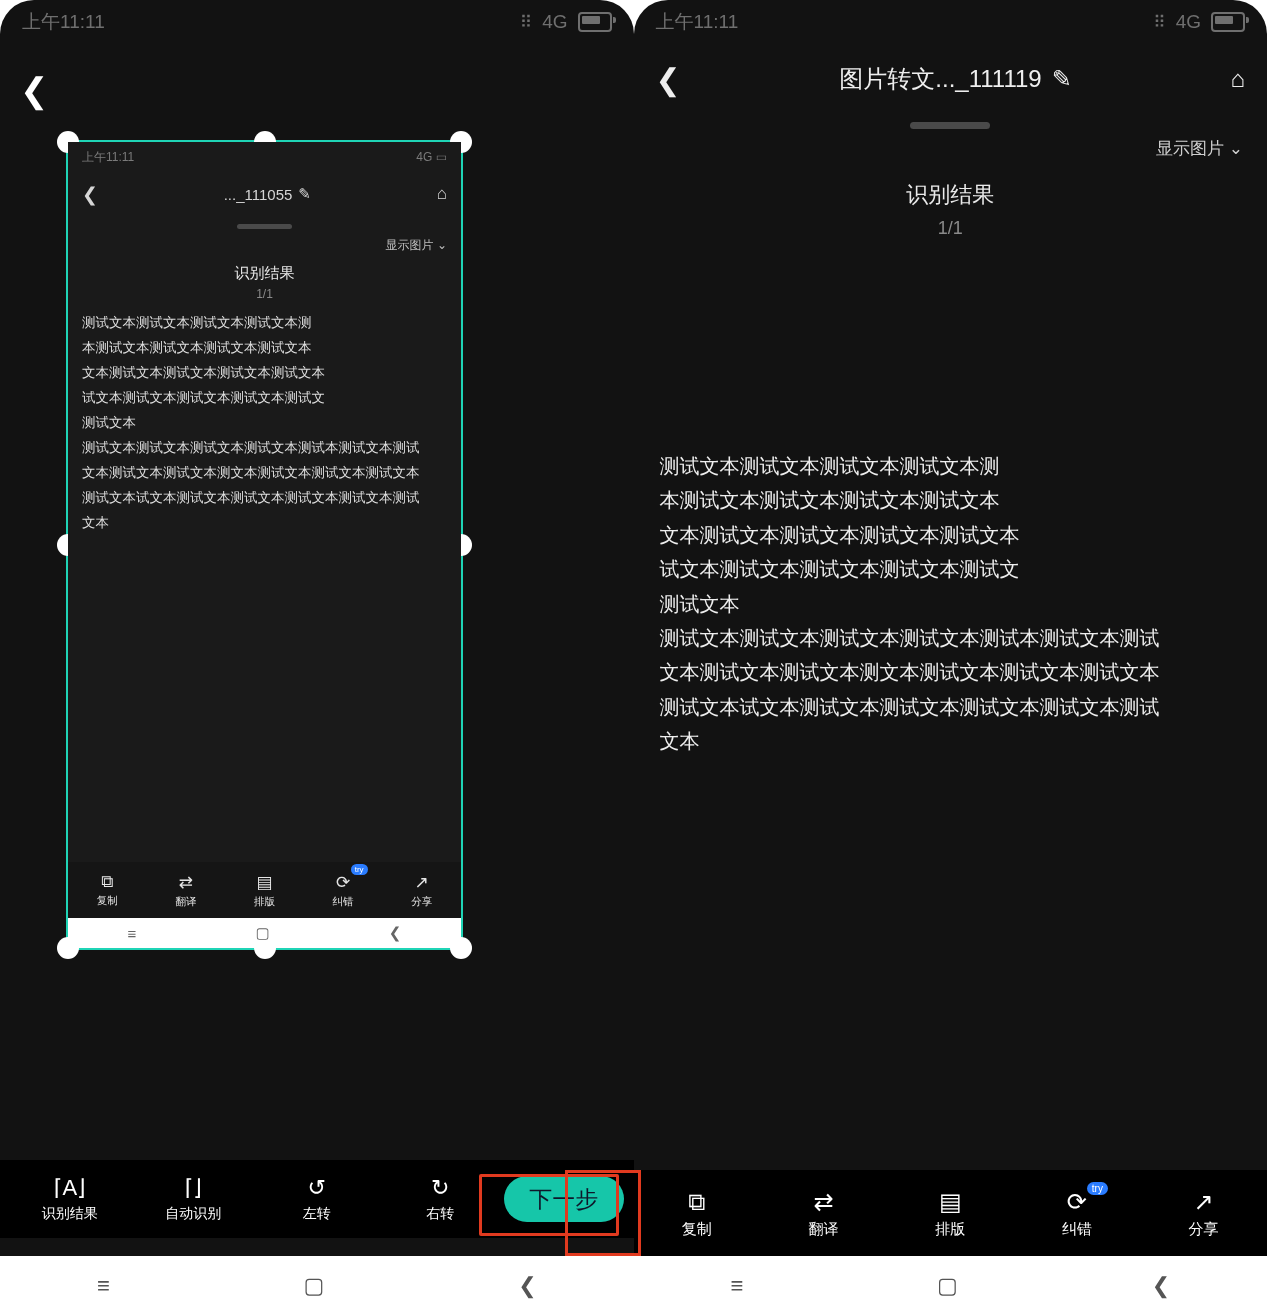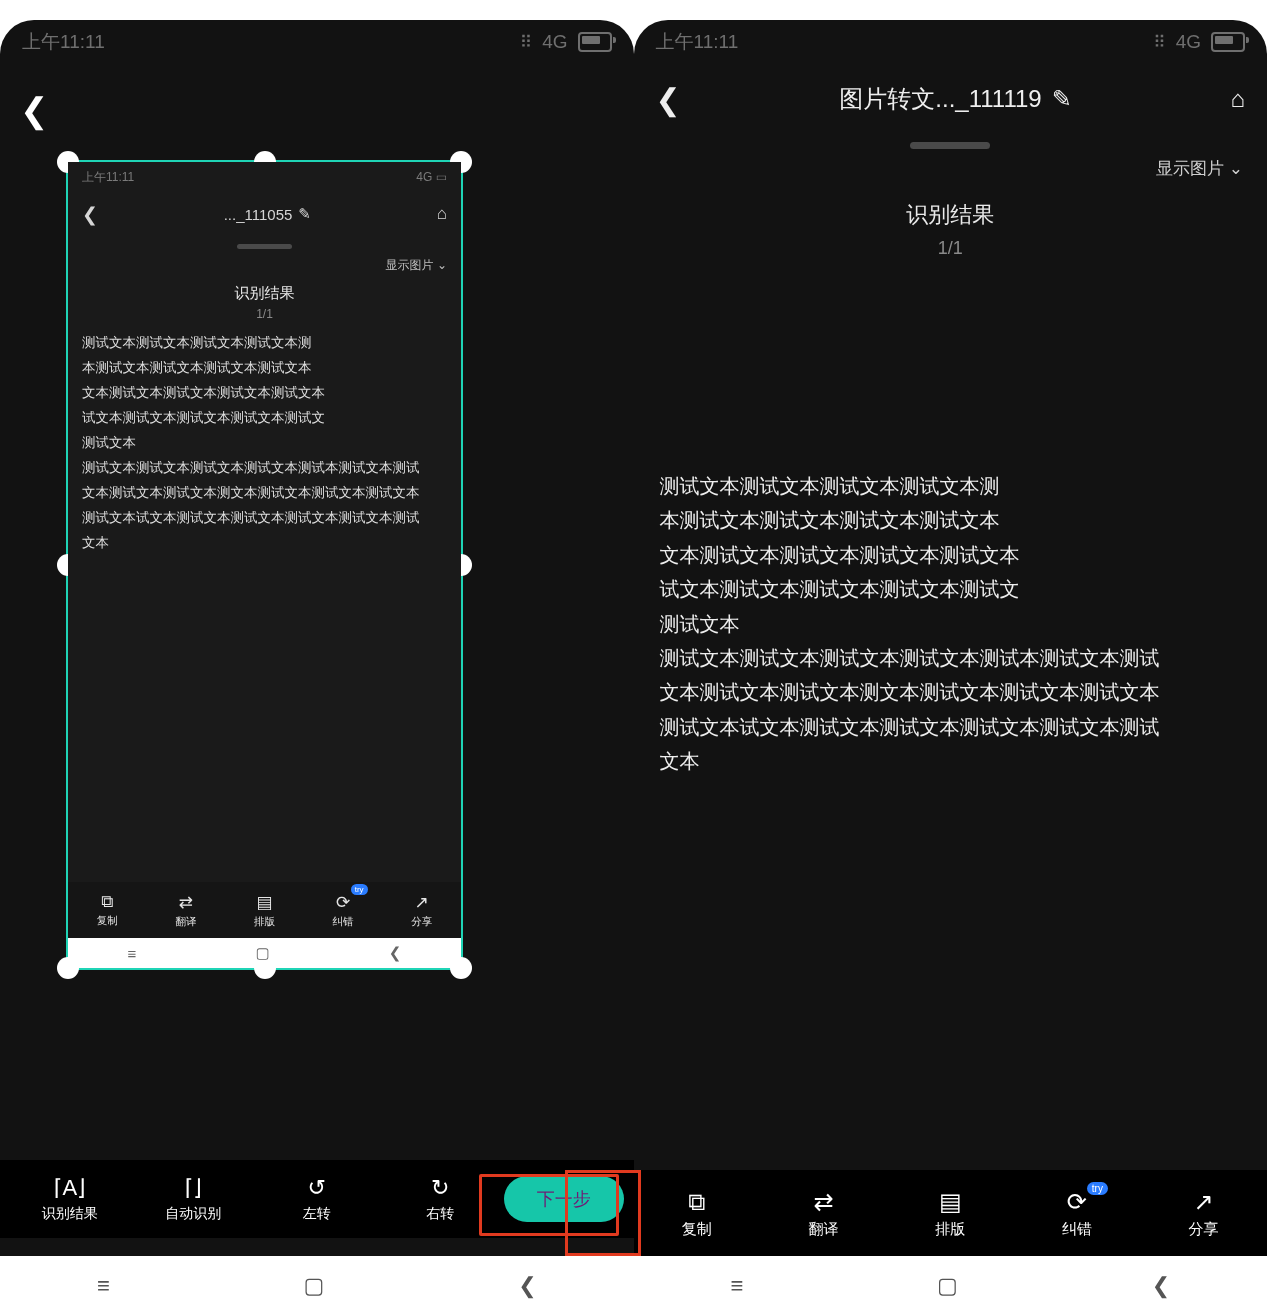"上午11:11" .phone { margin-top: 20px -> none }
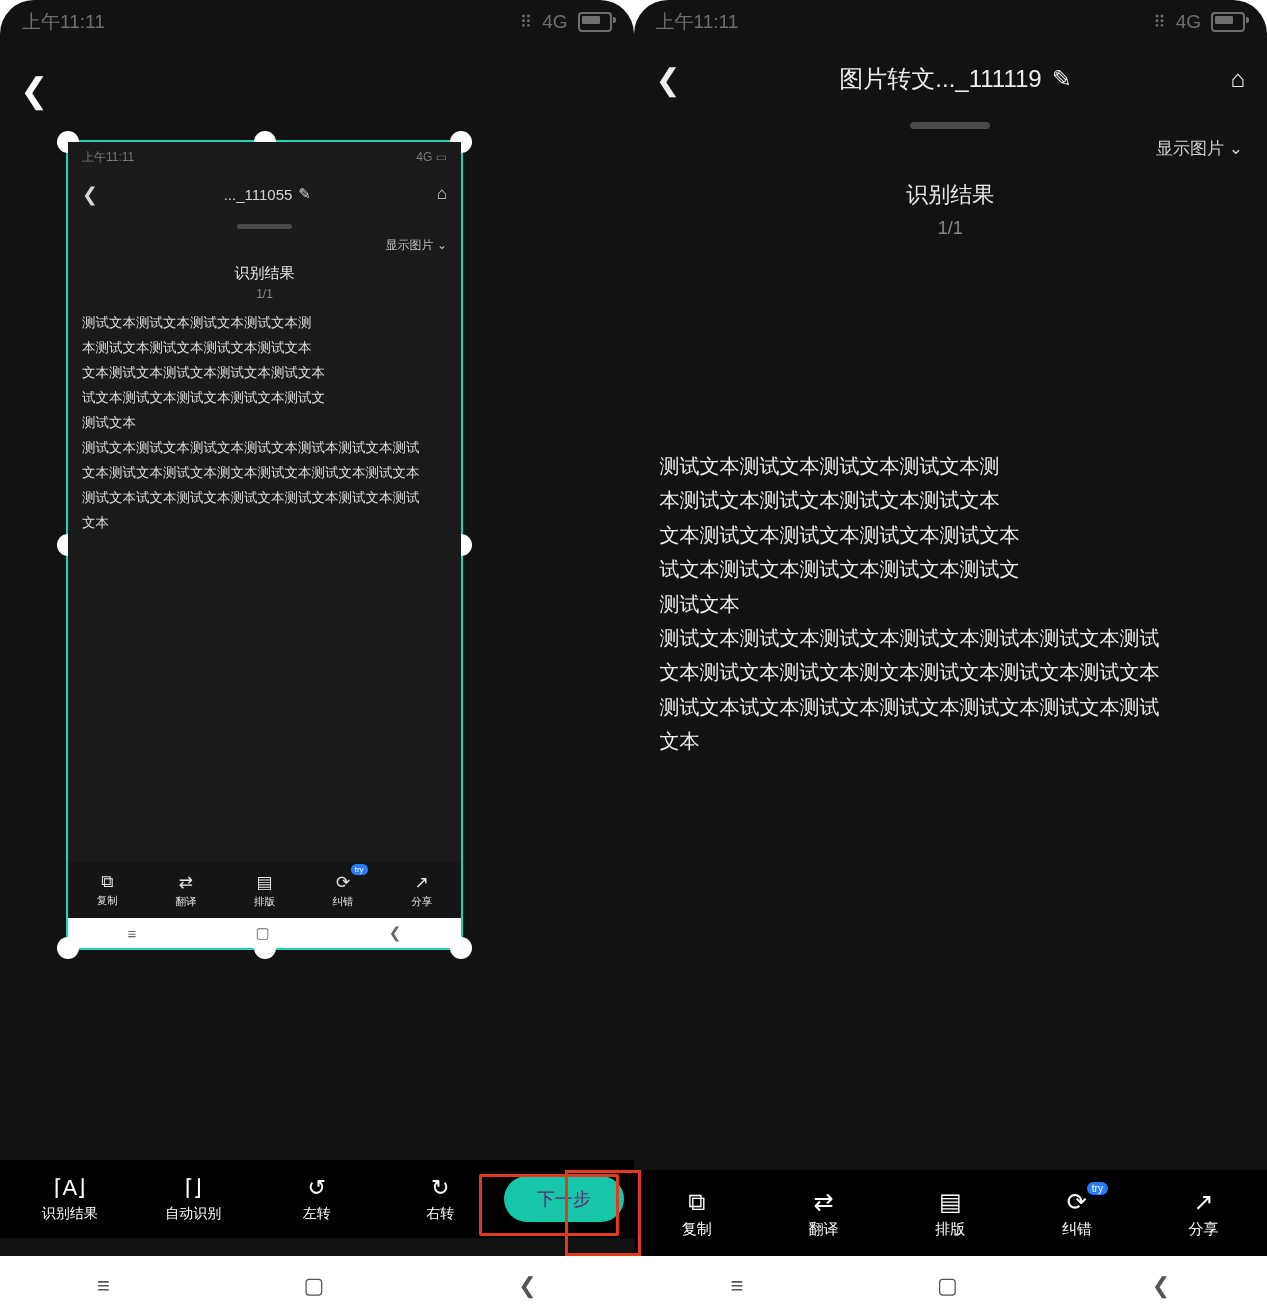"下一步" .next-btn { color: #701a75 -> #0f172a; font-size: 18px -> 23px }
